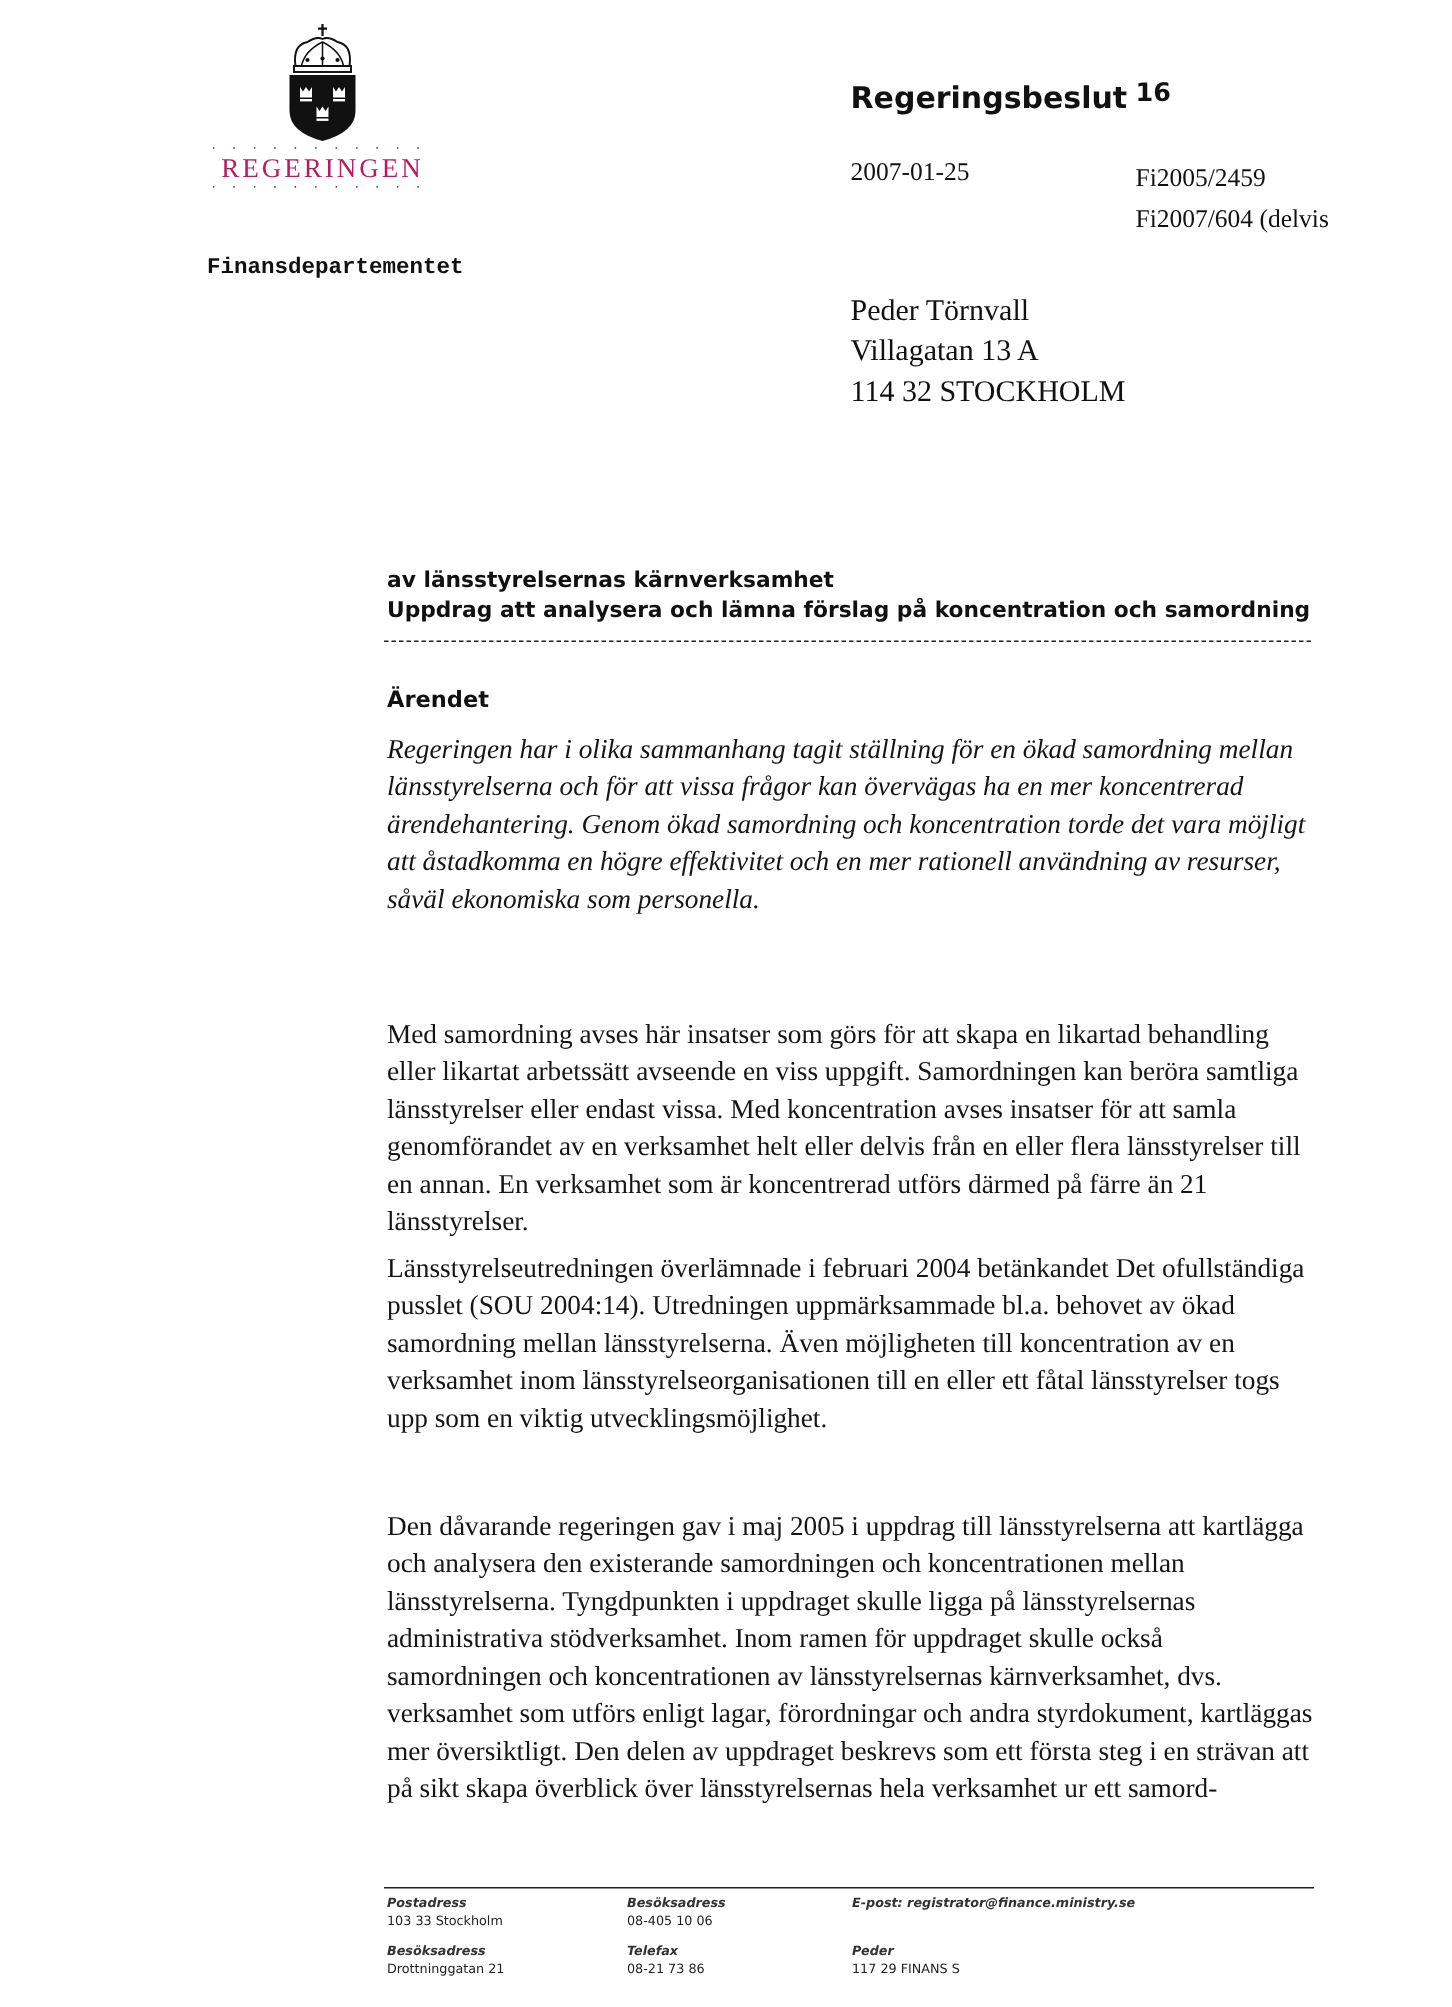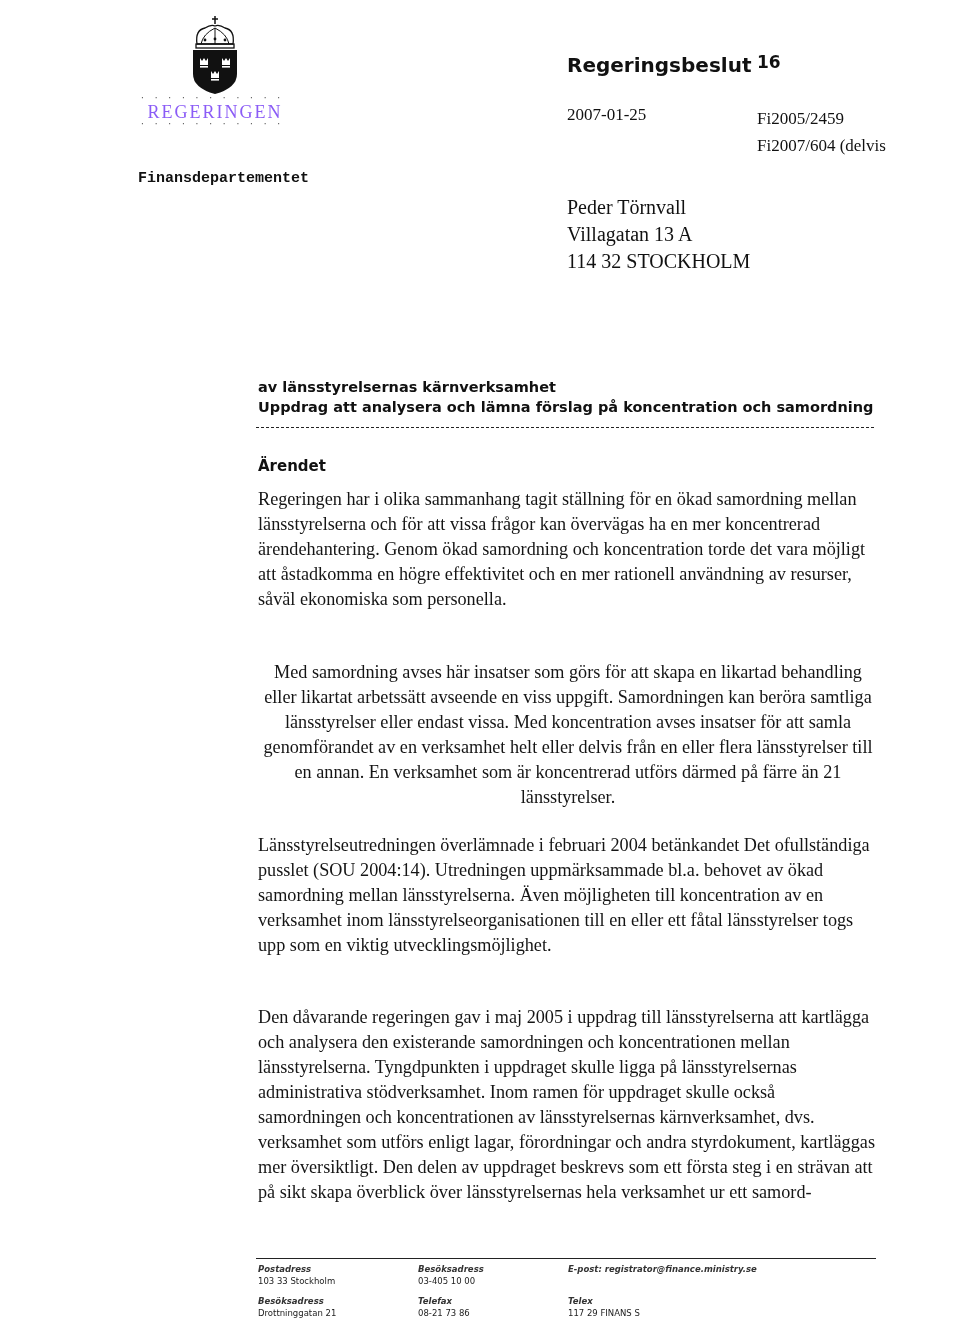"REGERINGEN" .logo-word { color: #8b5cf6 -> #be185d }
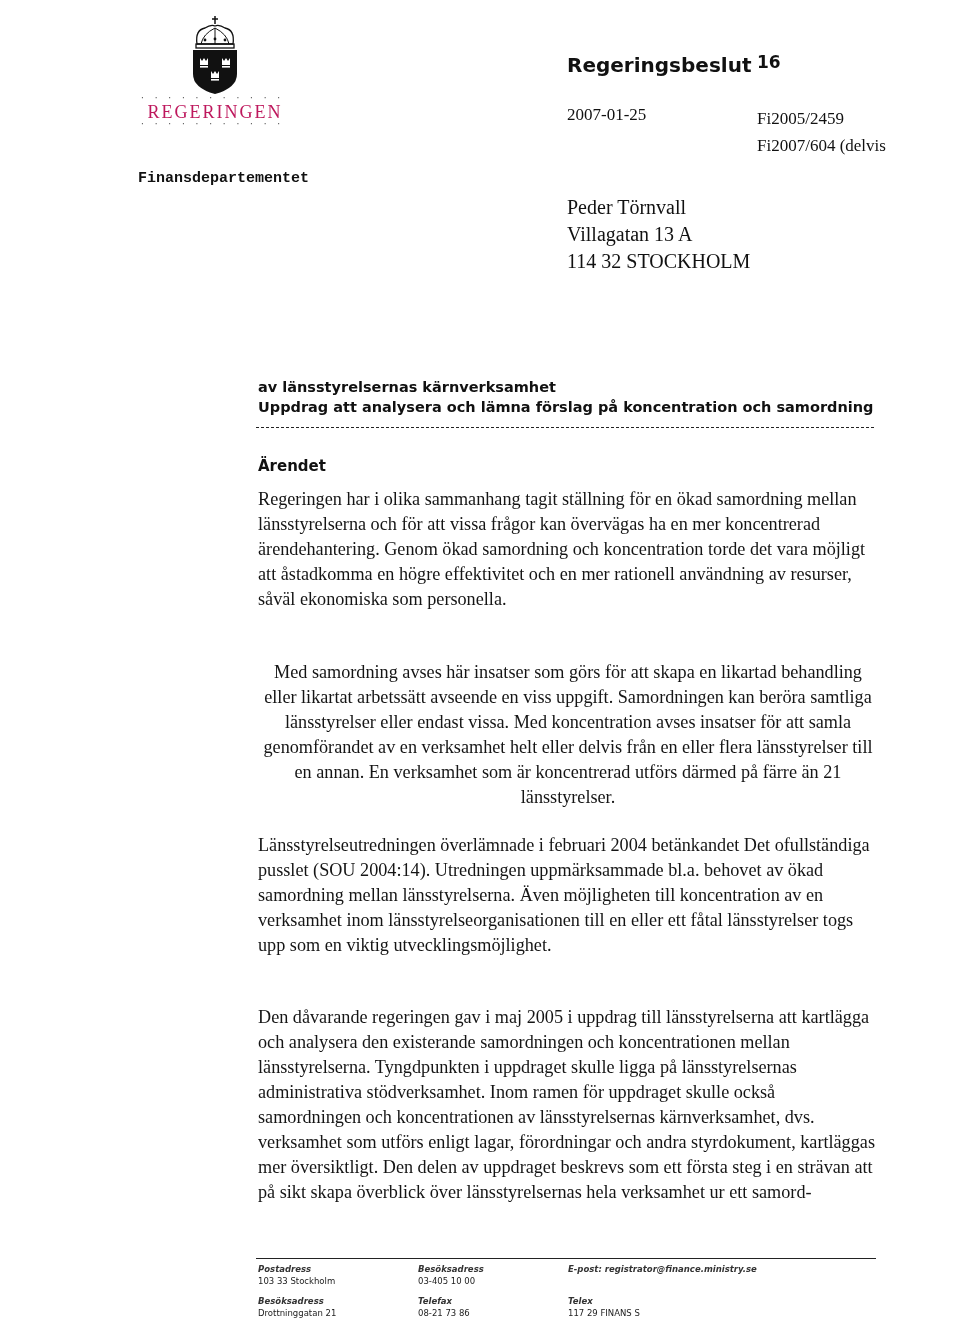"Regeringen har i olika sammanhang" .p1 { font-style: none -> italic }
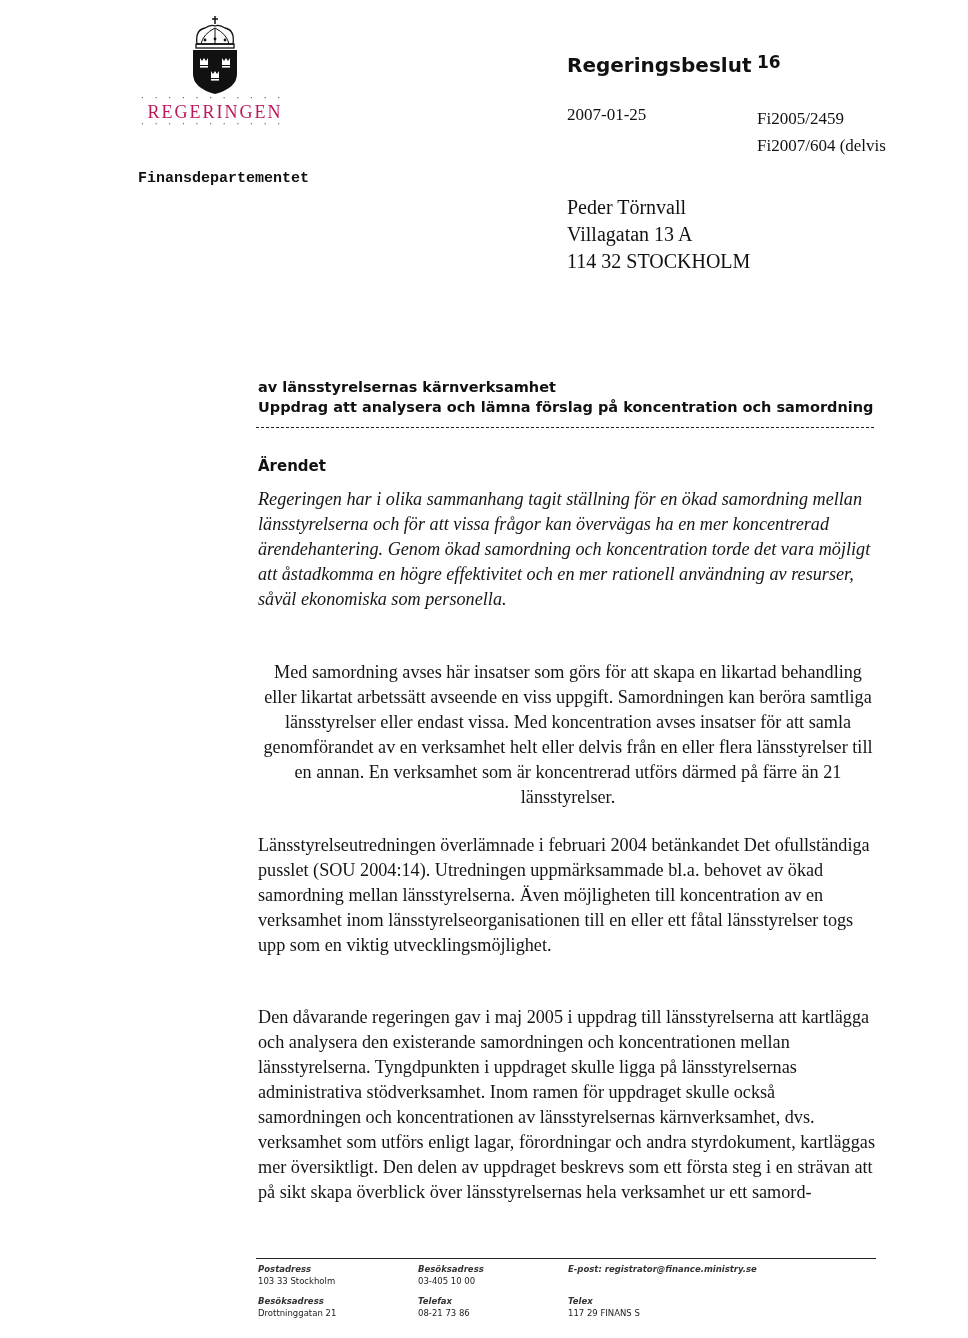"Med samordning avses här insatser" .p2 { text-align: center -> none; top: 660px -> 677px }
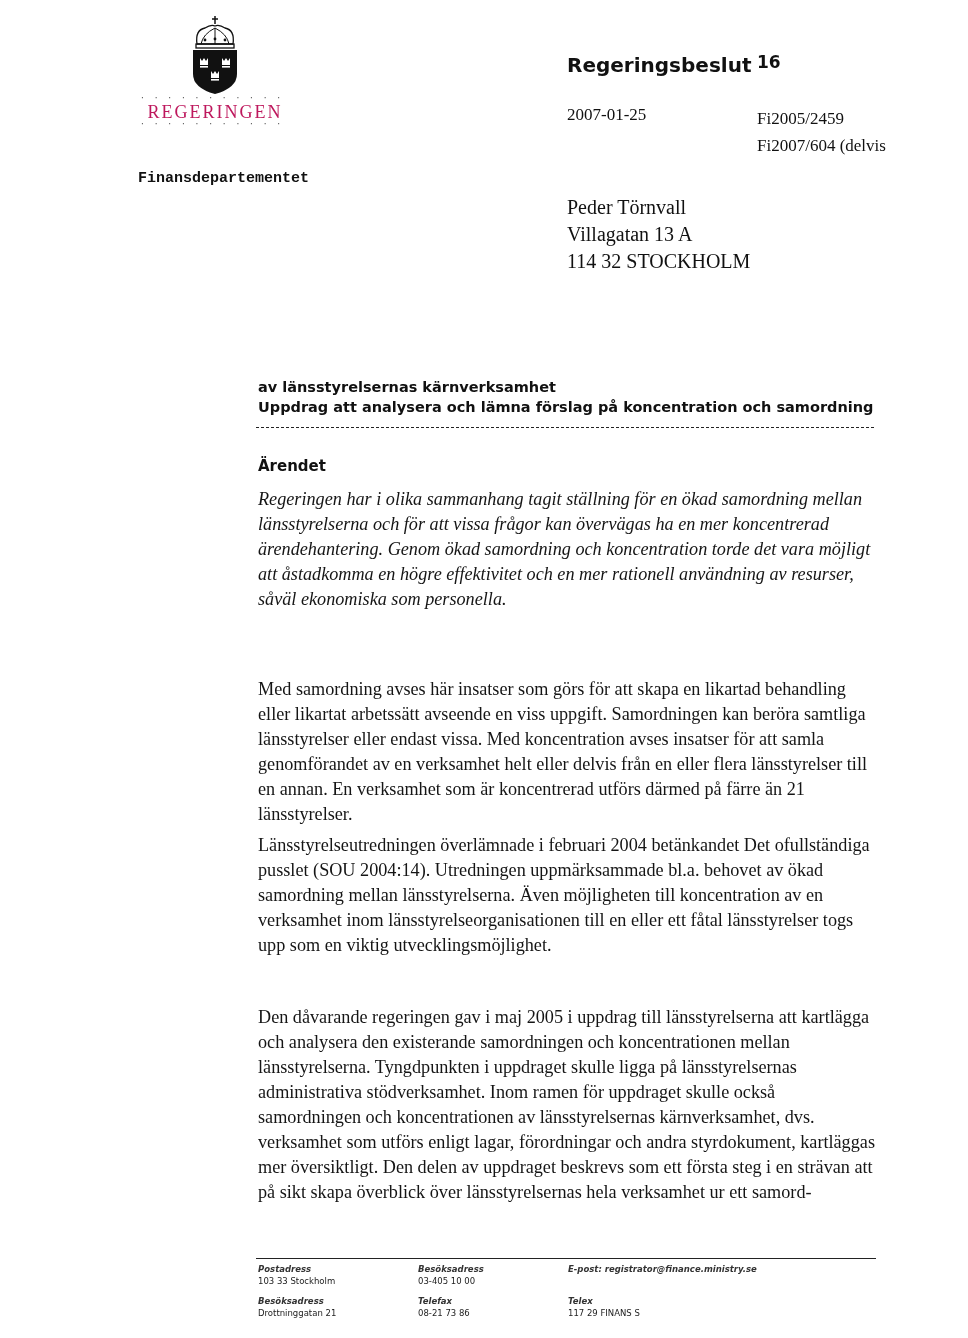"03-405 10 00" div.abs { text: 03-405 10 00 -> 08-405 10 06 }
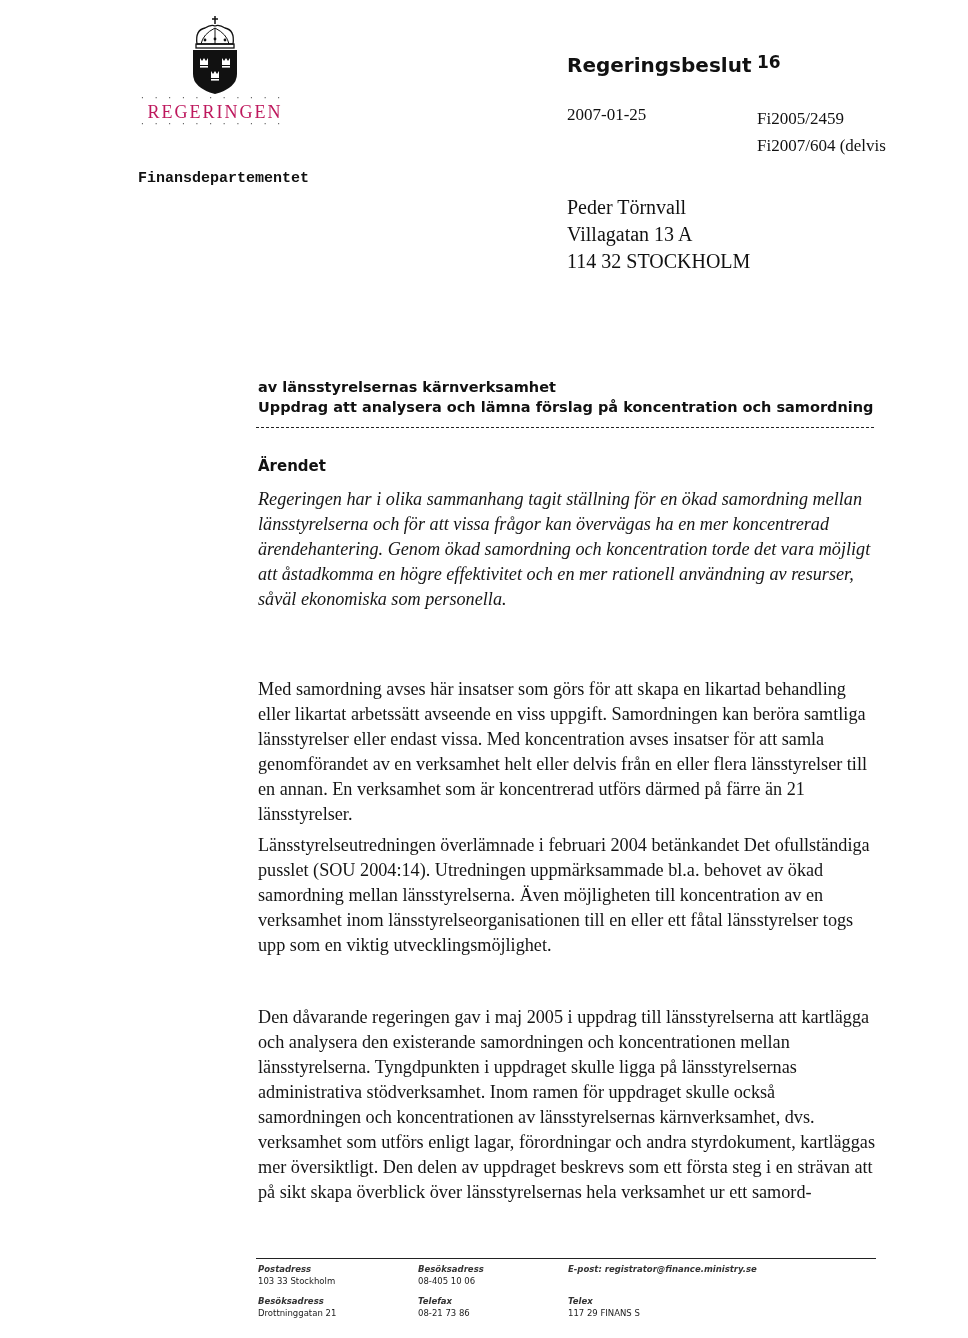"Telex" div.abs { text: Telex -> Peder }
